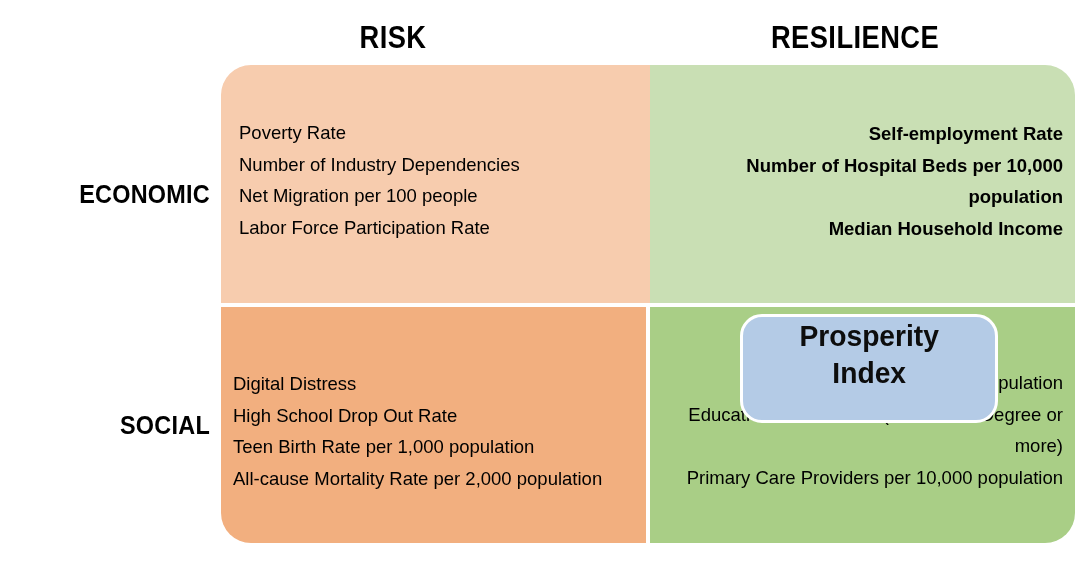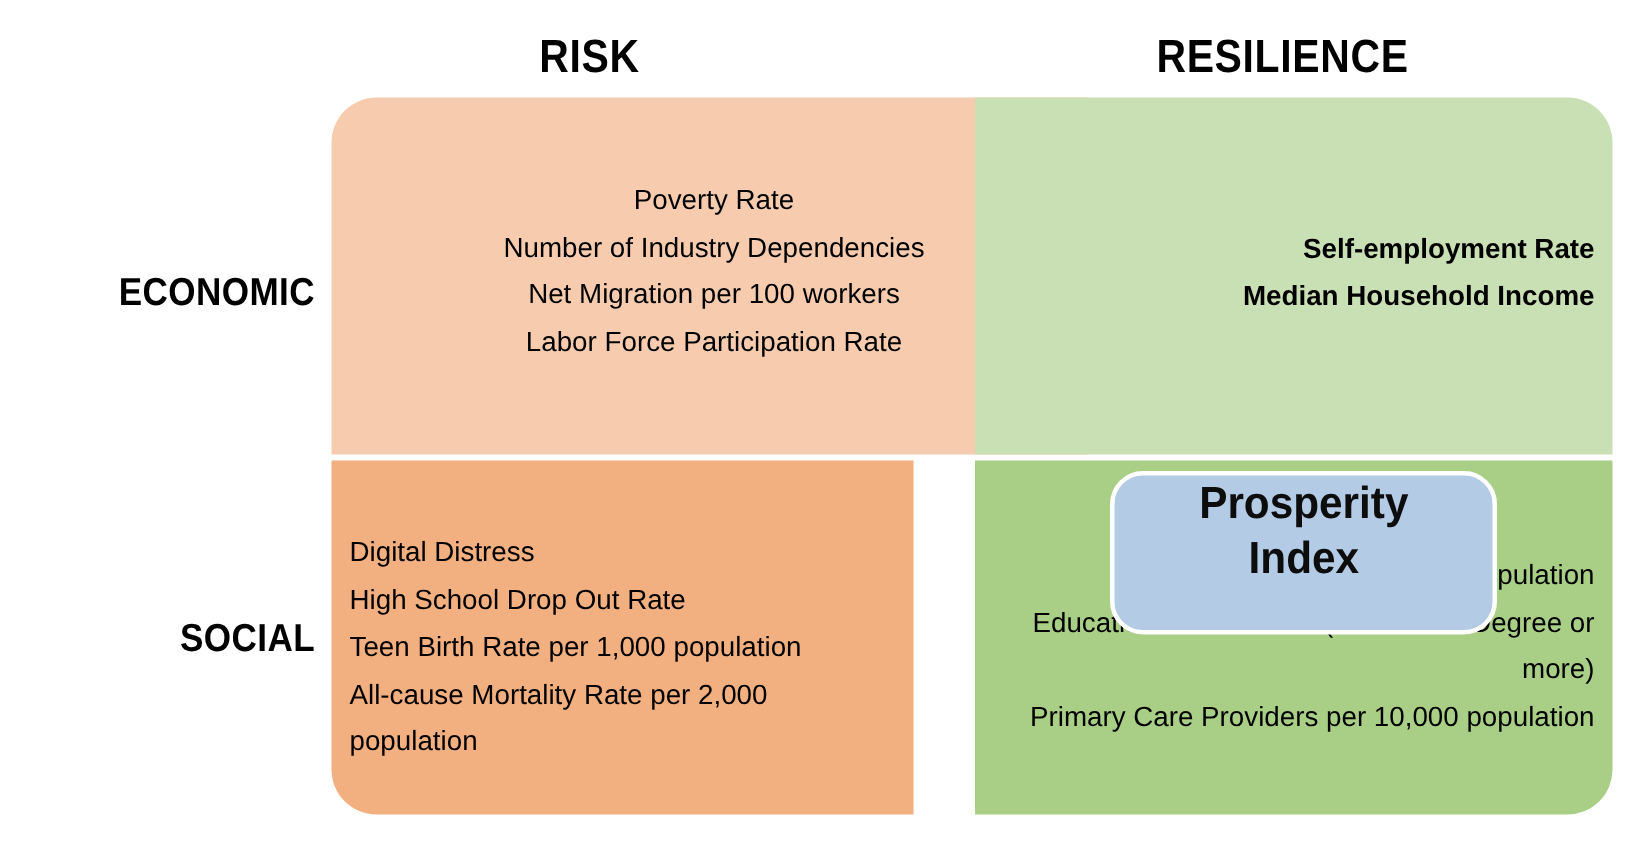"Poverty Rate" #quadrant-economic-risk { text-align: center -> left }
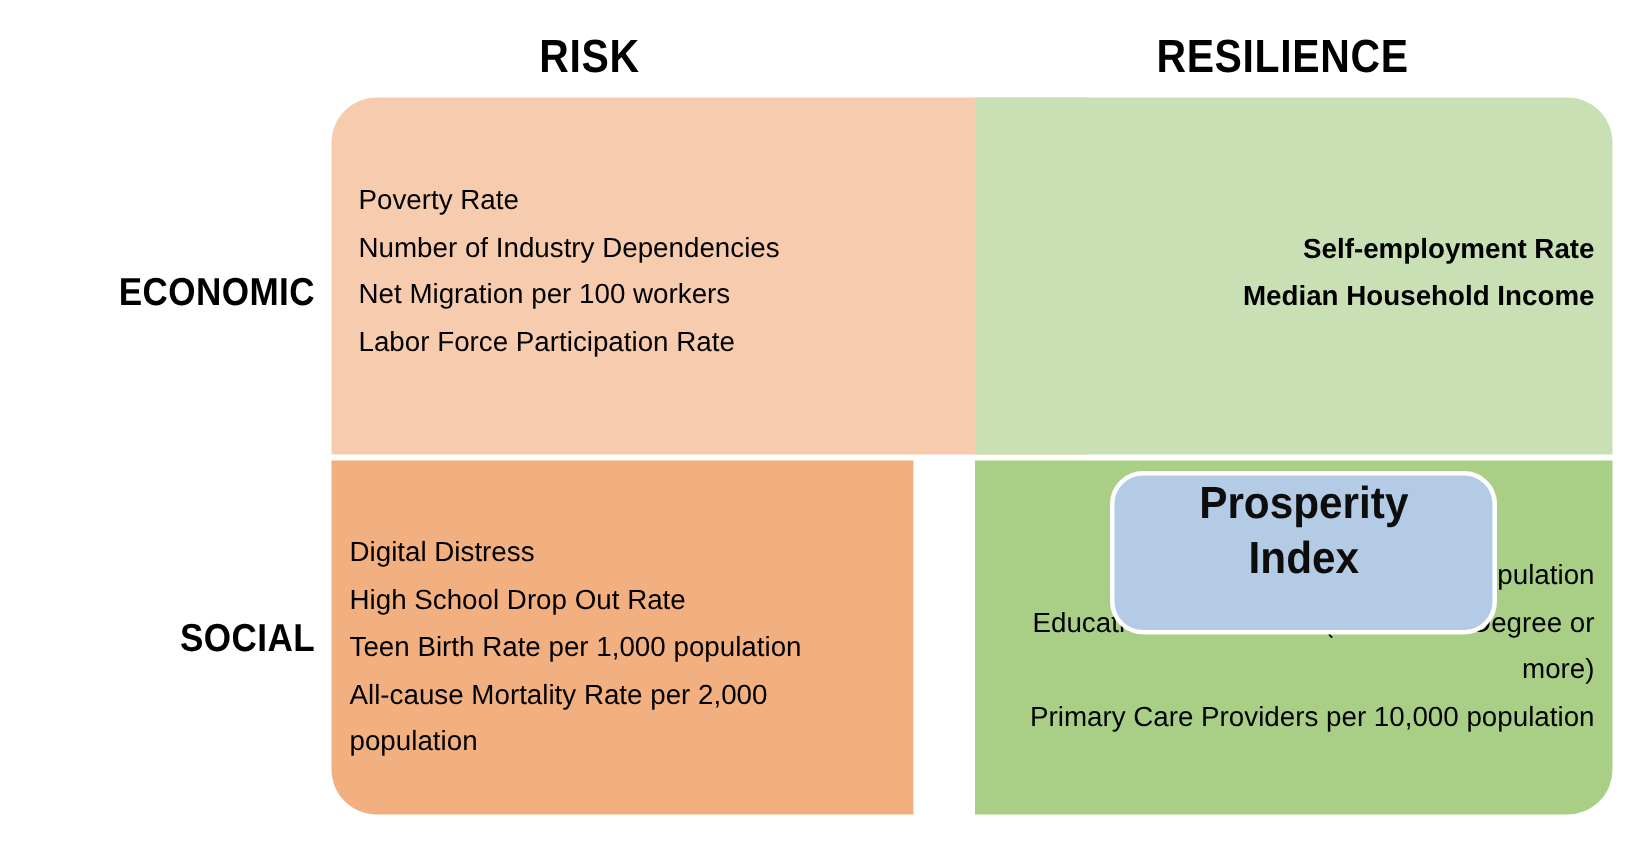"Number of Hospital Beds per" li { html: none -> <li>Number of Hospital Beds per 10,000 population</li> }
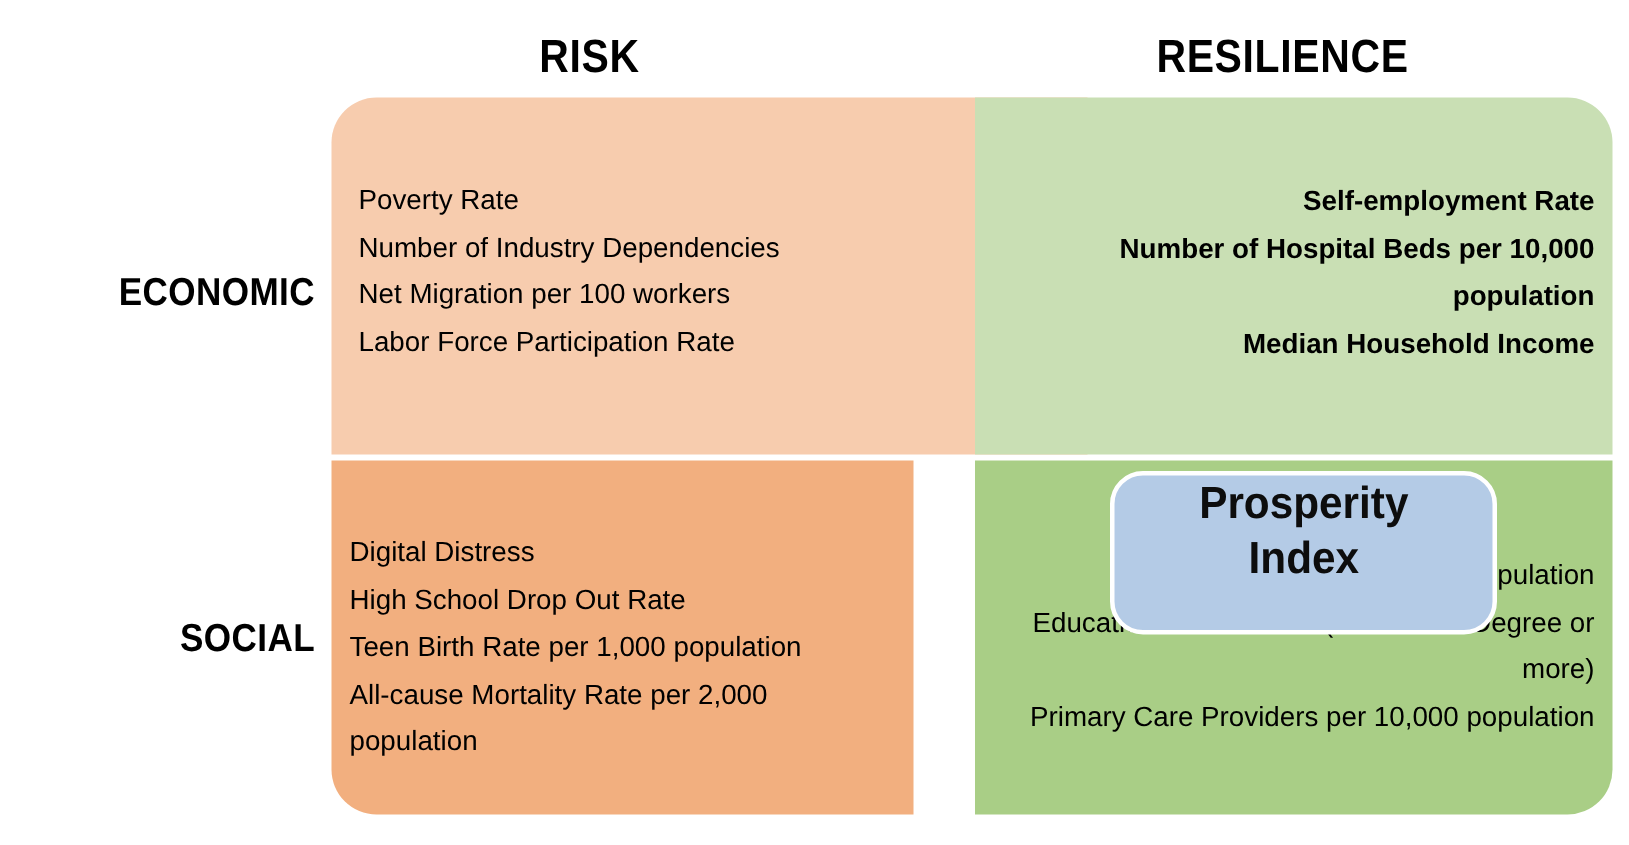"Net Migration per 100 workers" li { text: workers -> people }
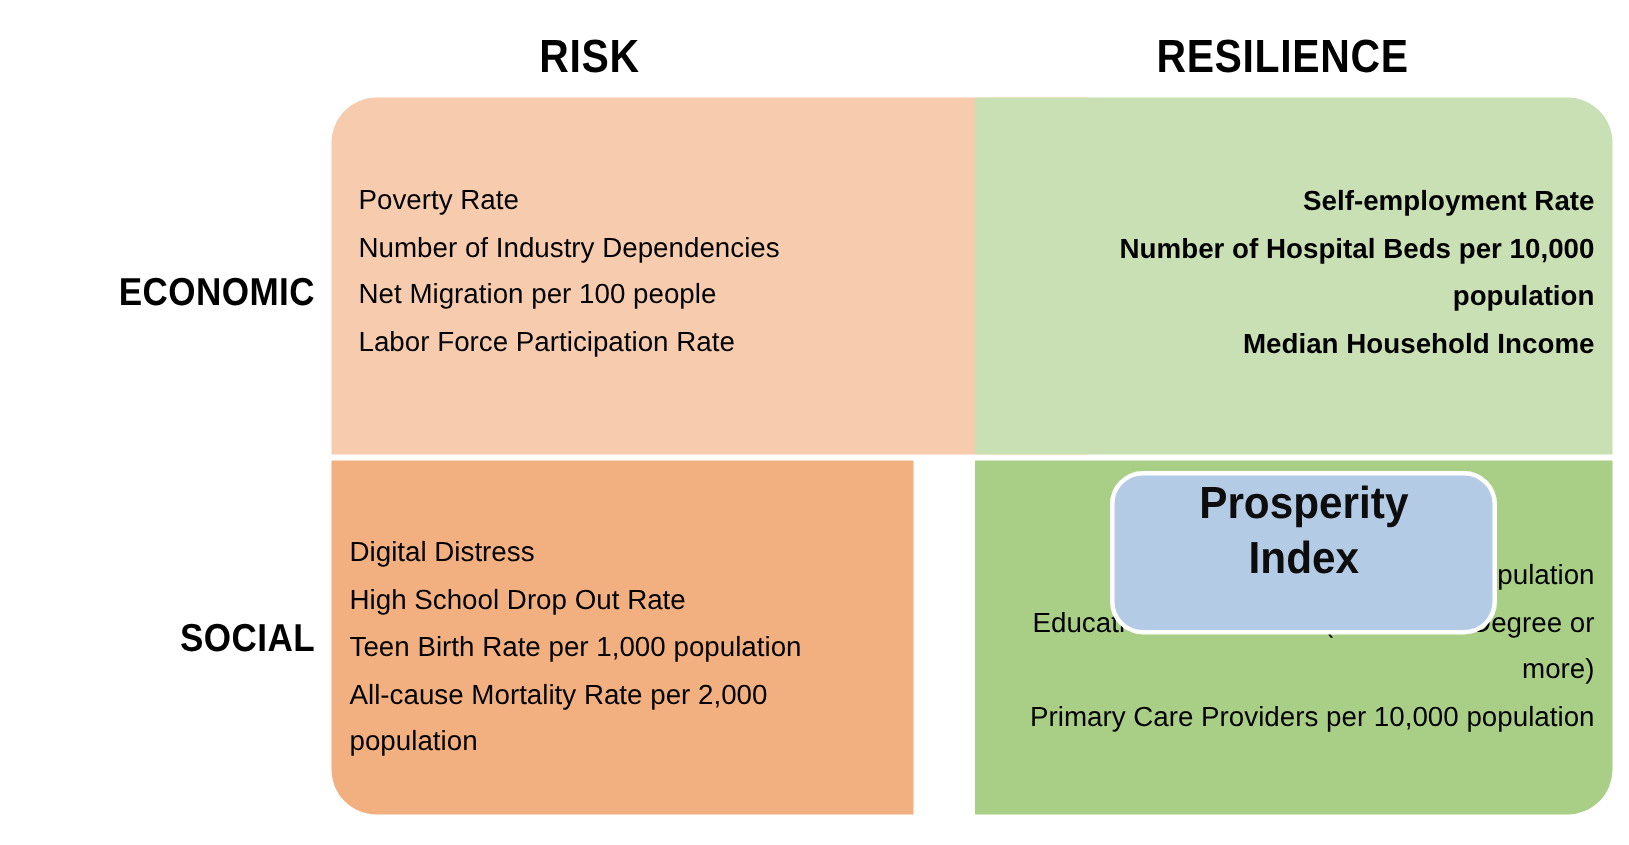"Digital Distress" #quadrant-social-risk { width: 388px -> 425px }
